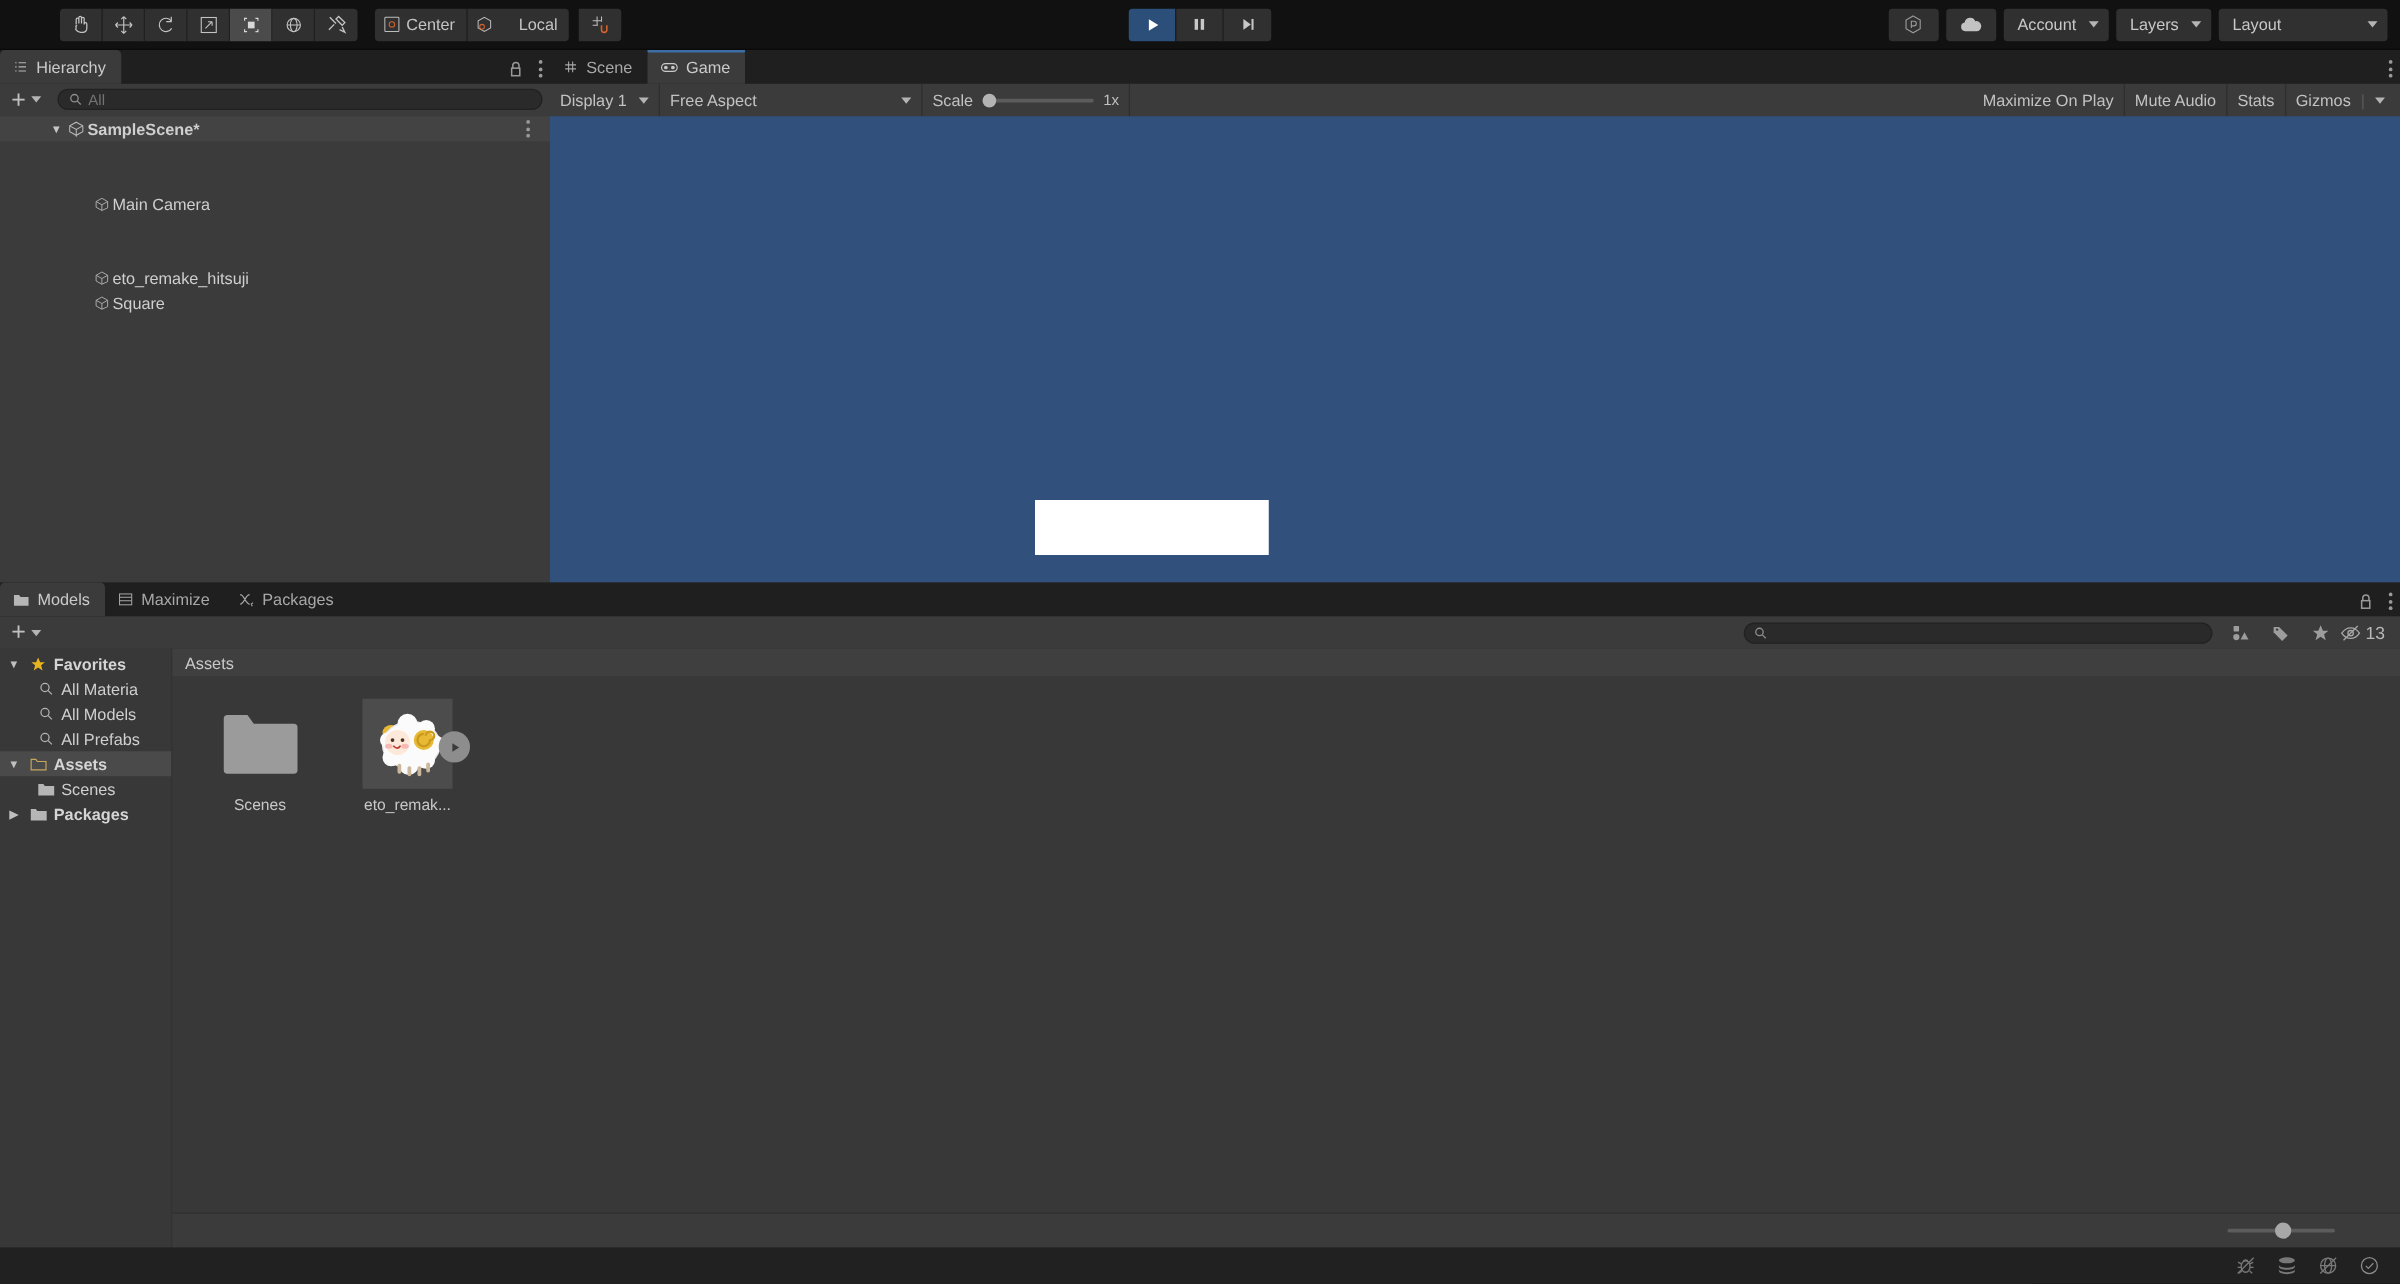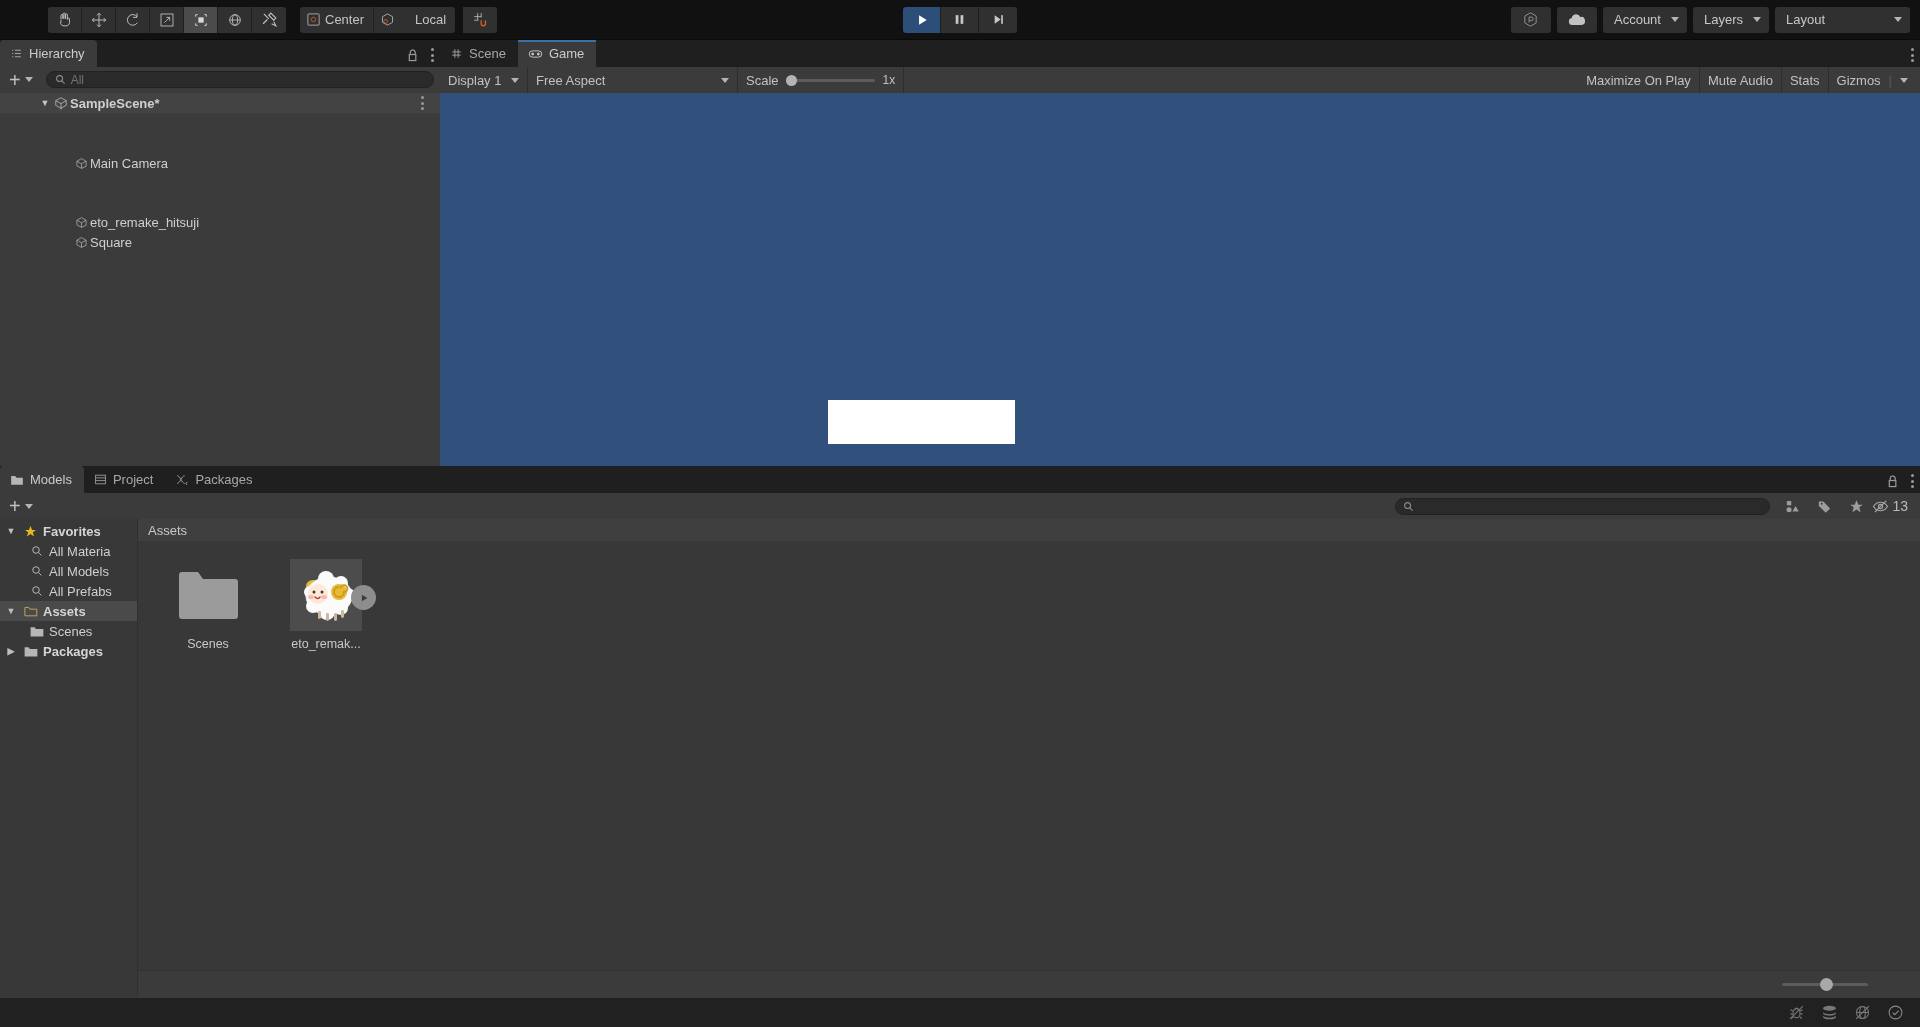"Project" span { text: Project -> Maximize }
